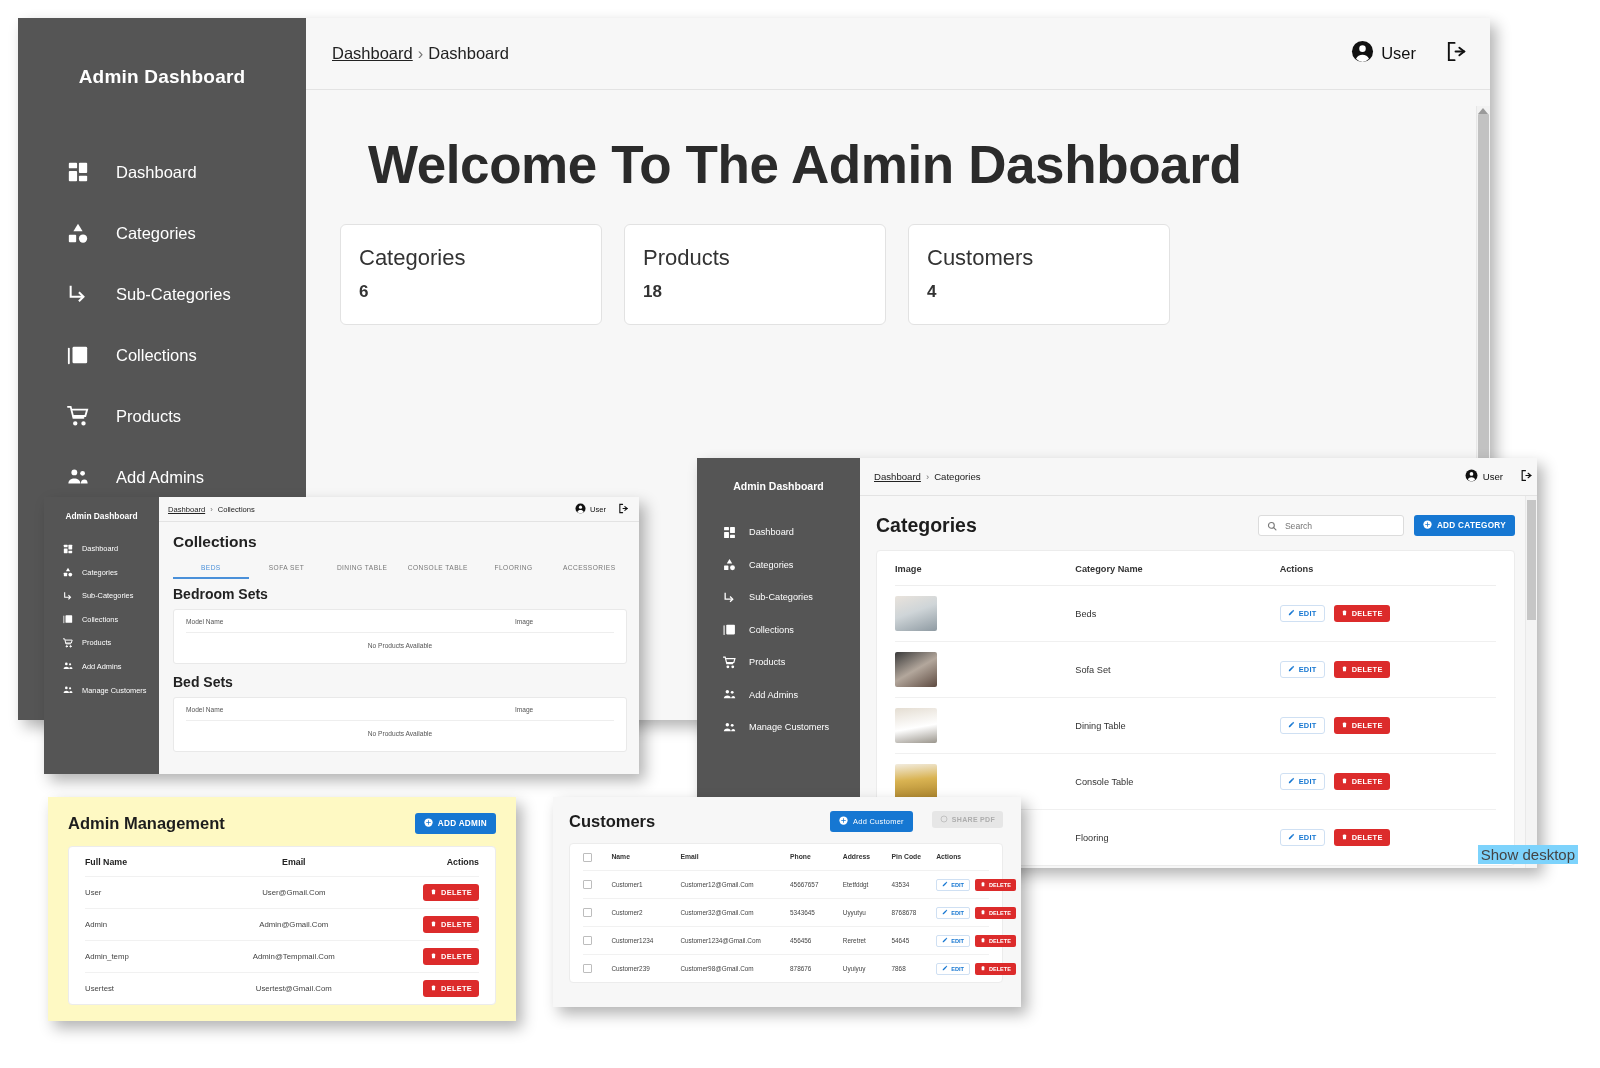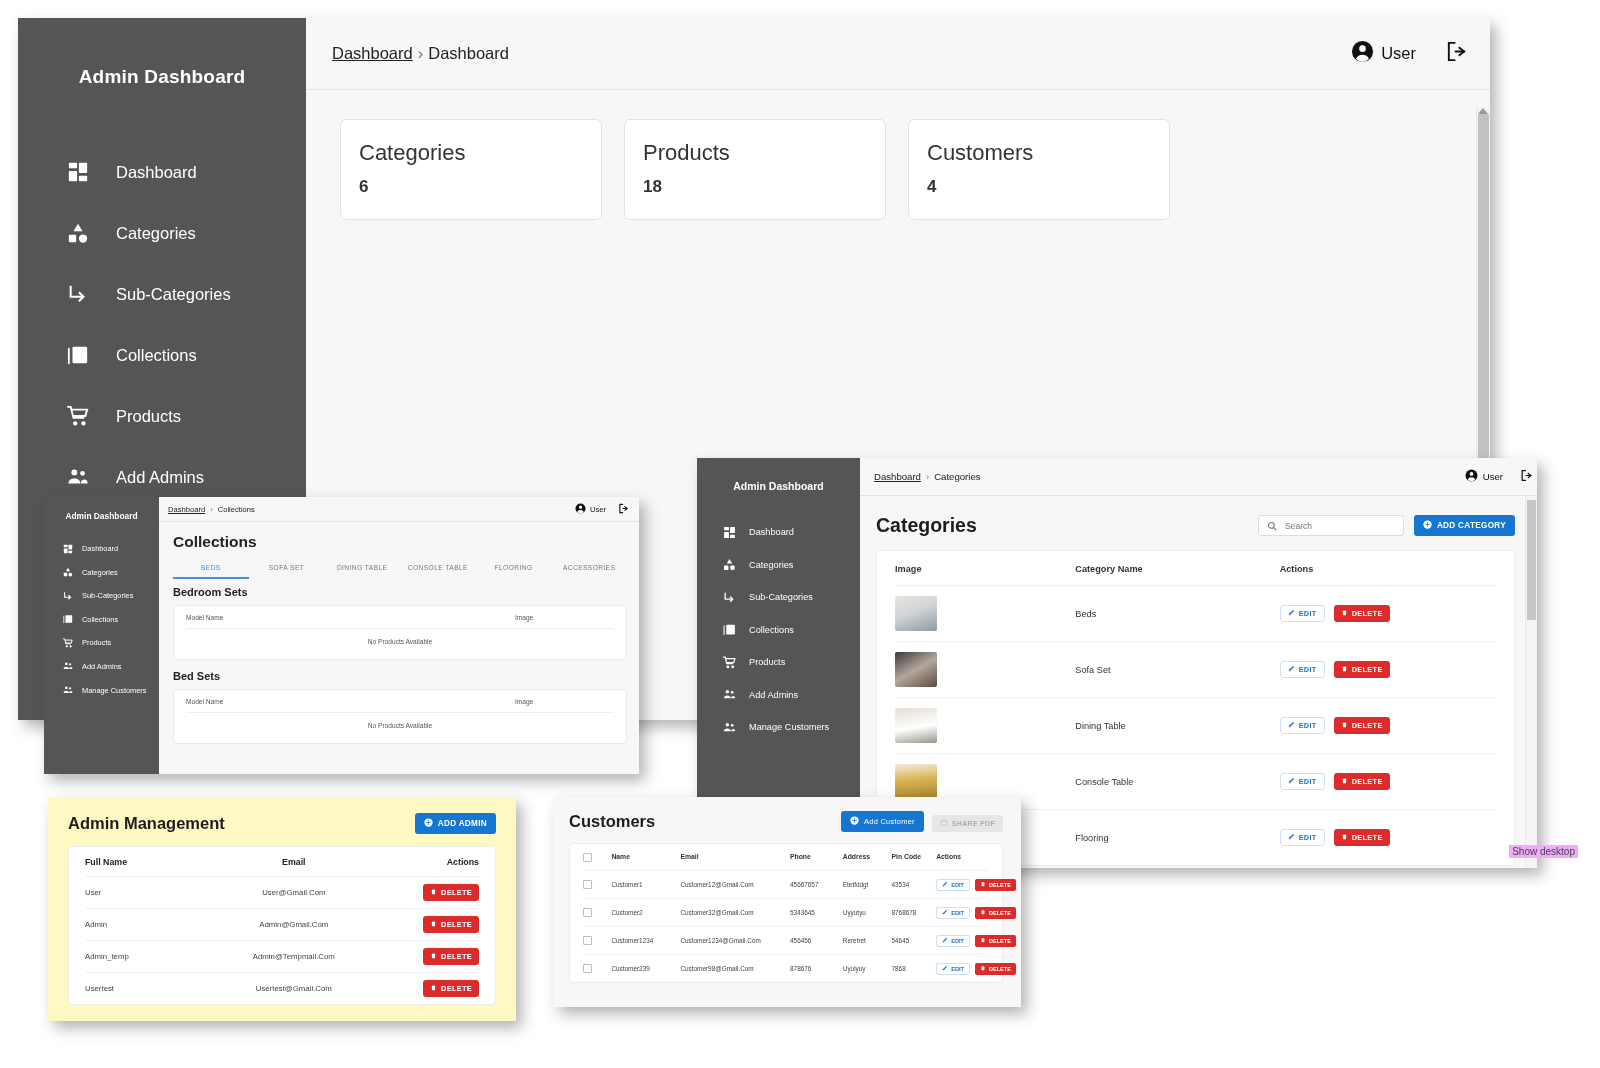"Welcome To The Admin Dashboard" h1 { html: none -> <h1>Welcome To The Admin Dashboard</h1> }
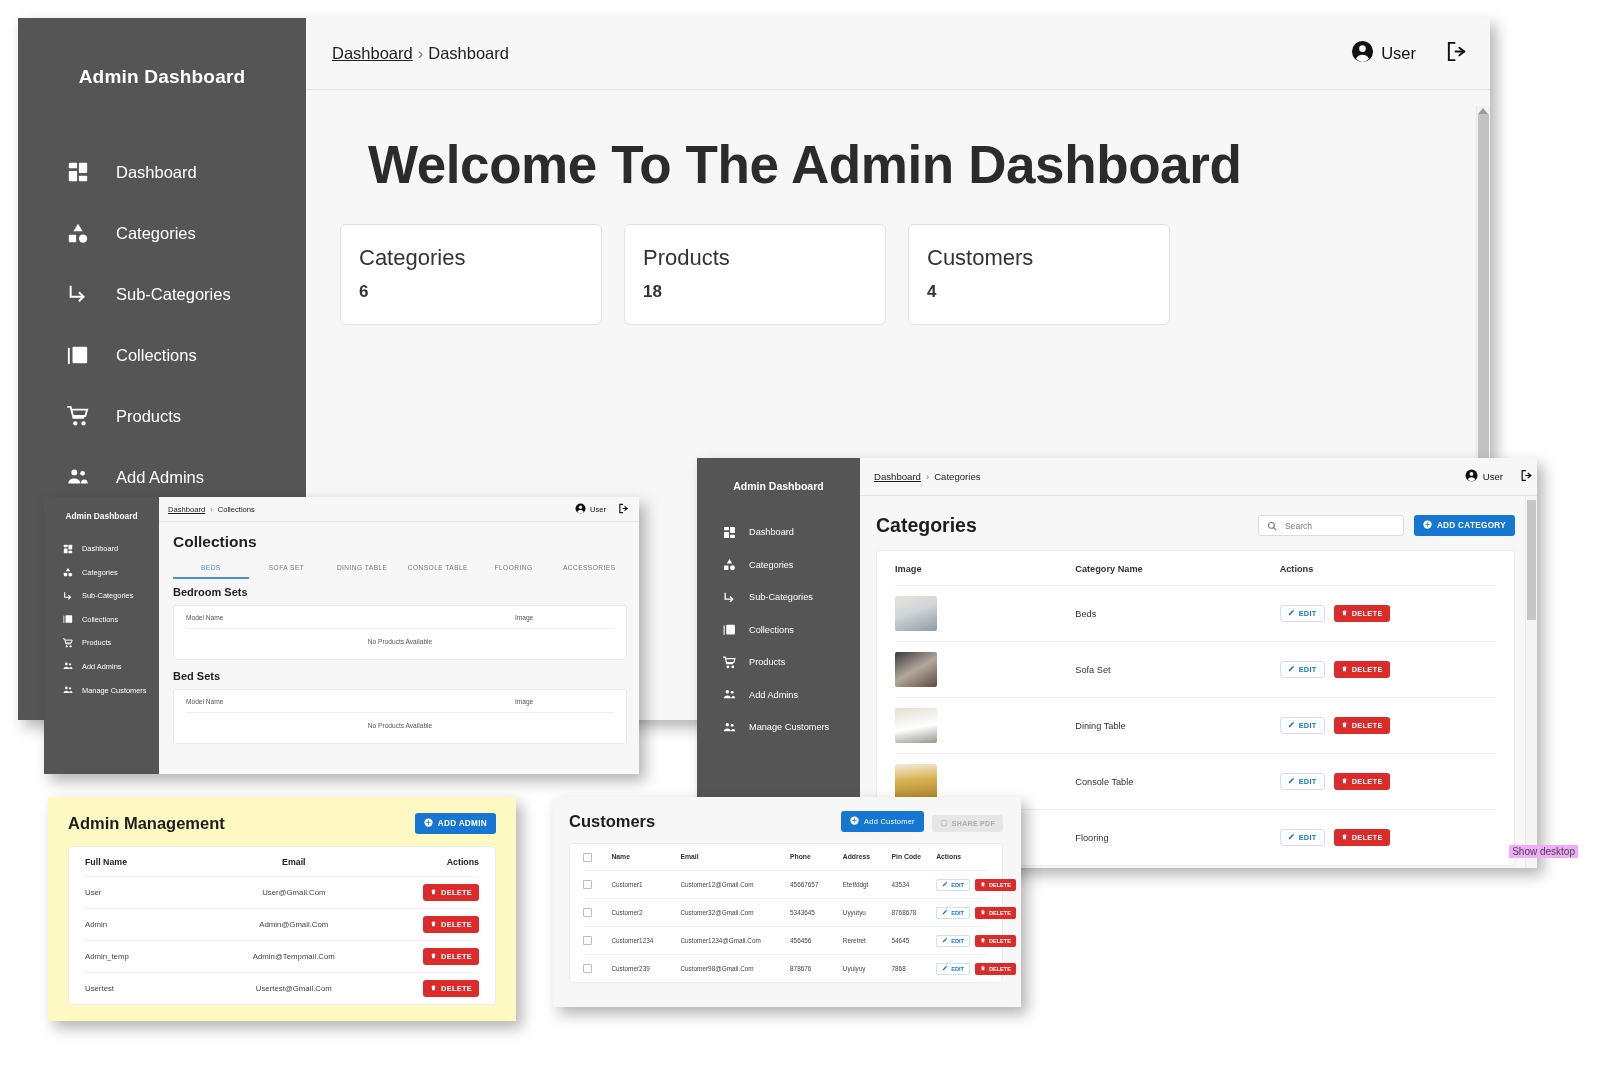"Bedroom Sets" .secttl { font-size: 11px -> 14px }
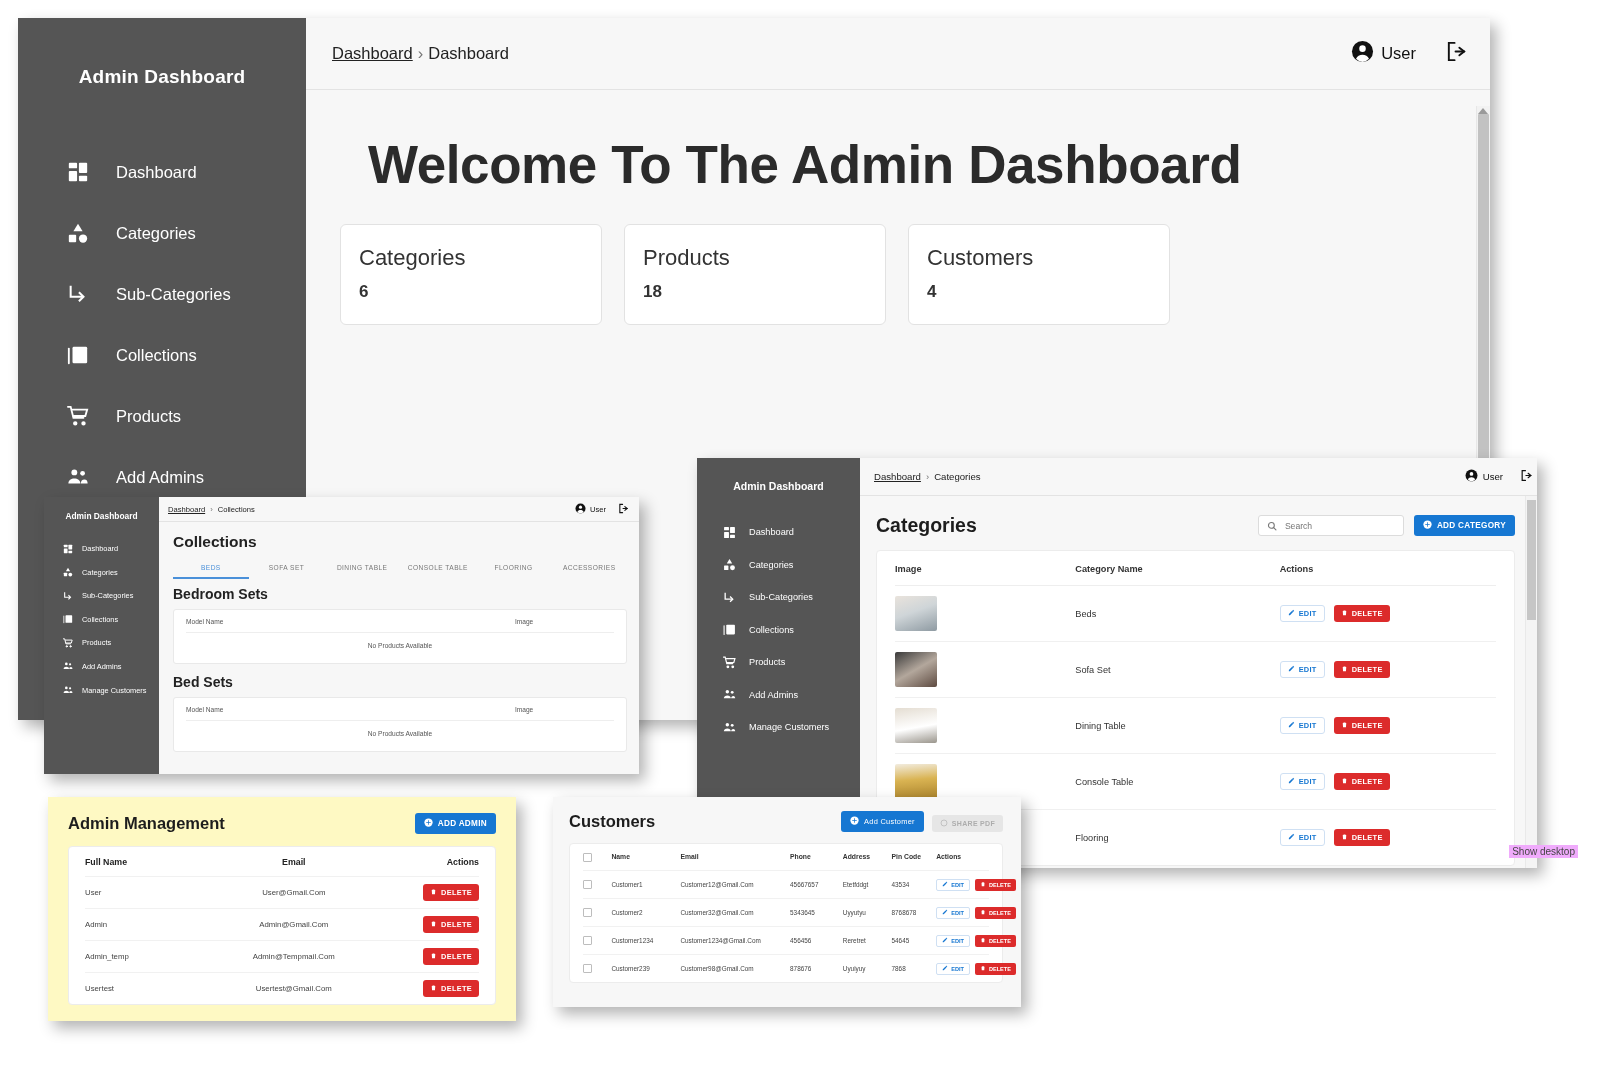"Add Customer" #w-cus .btns { align-items: flex-end -> flex-start; gap: 8px -> 19px }
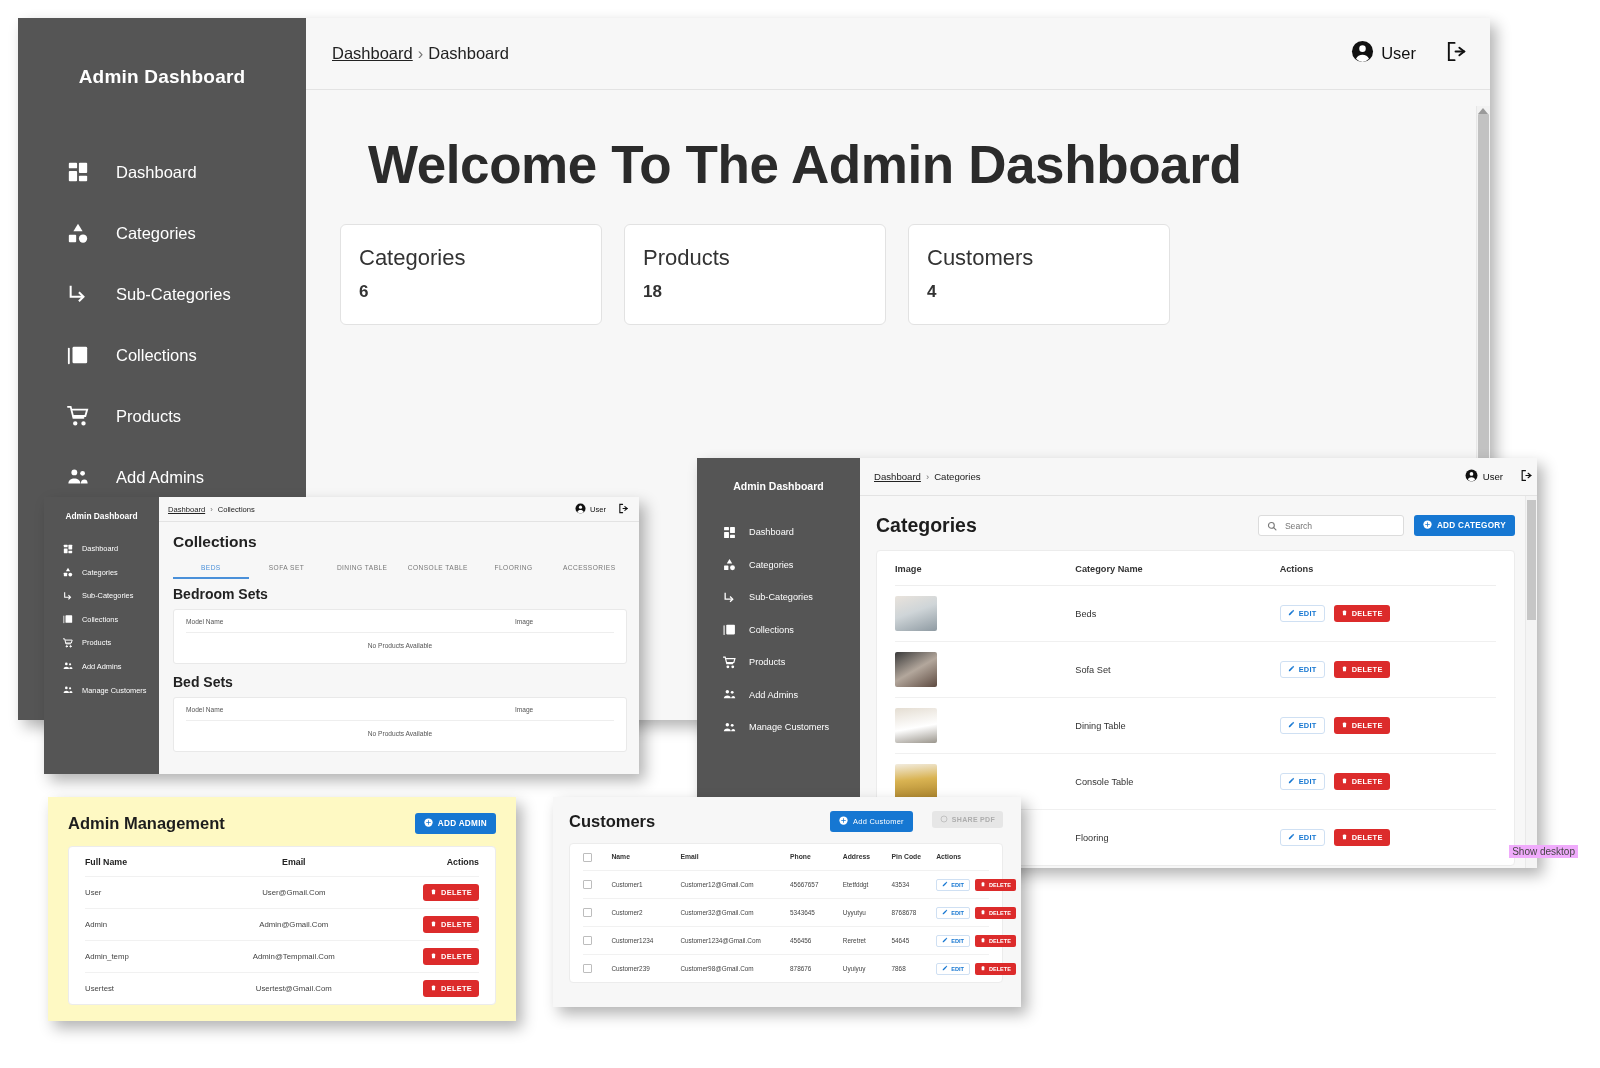"Show desktop" .show-desktop { background: #f0abfc -> #7dd3fc; font-size: 10px -> 15px }
